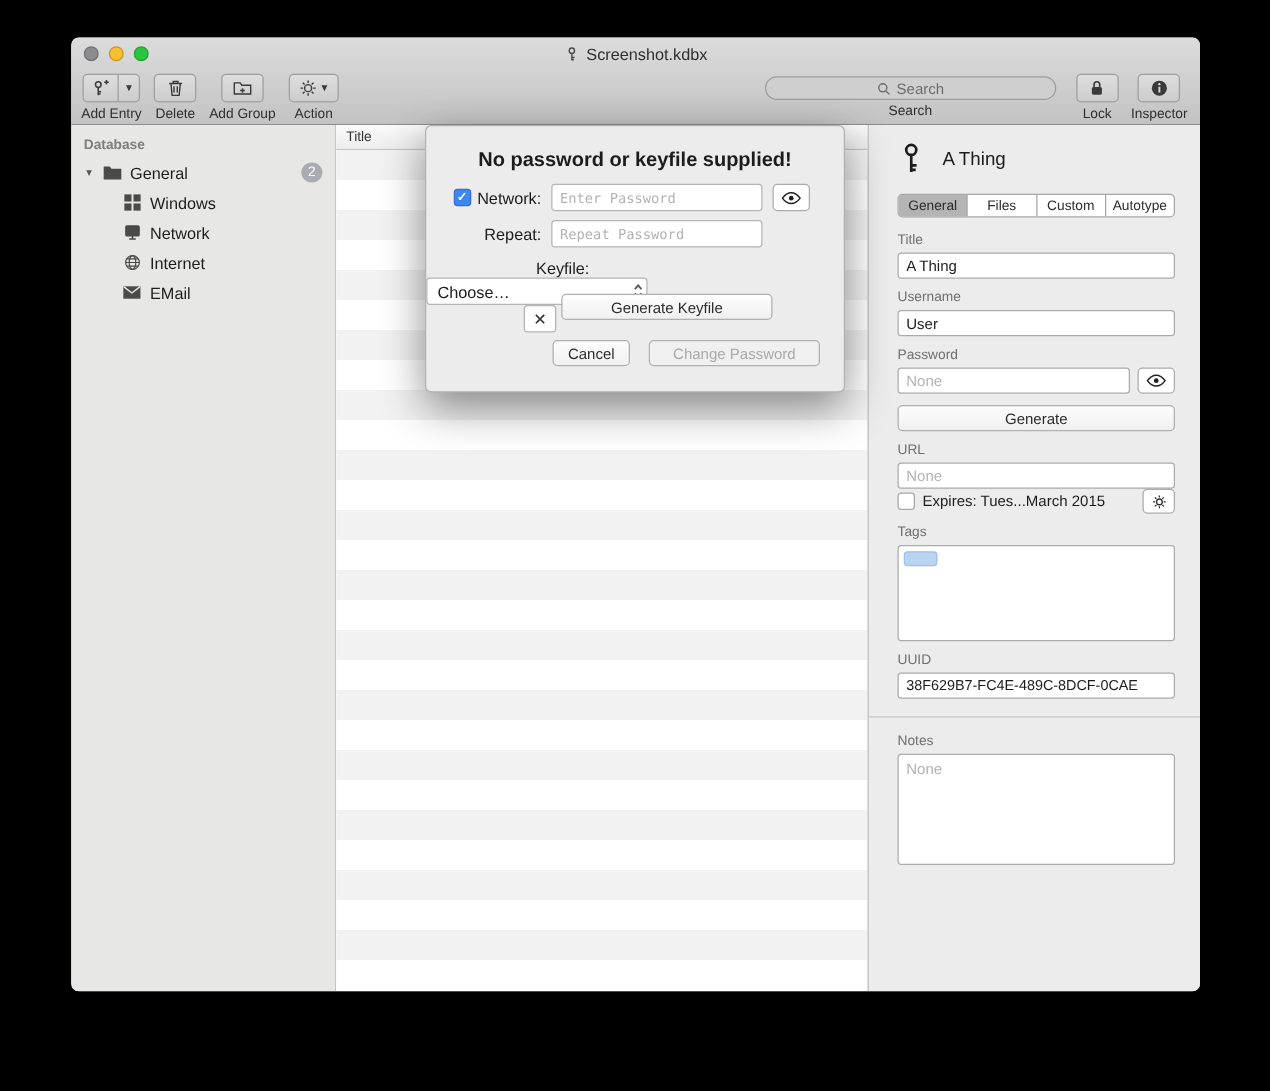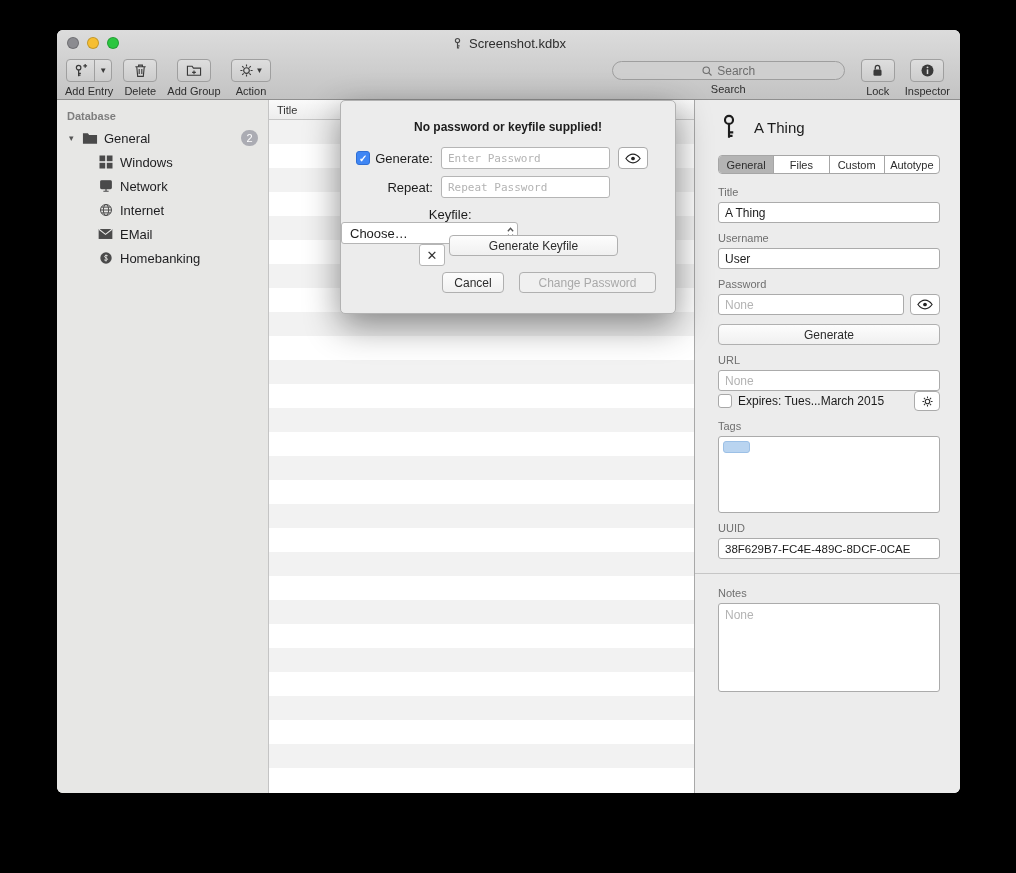"No password or keyfile supplied!" .dlg-msg { font-size: 12px -> 16px }
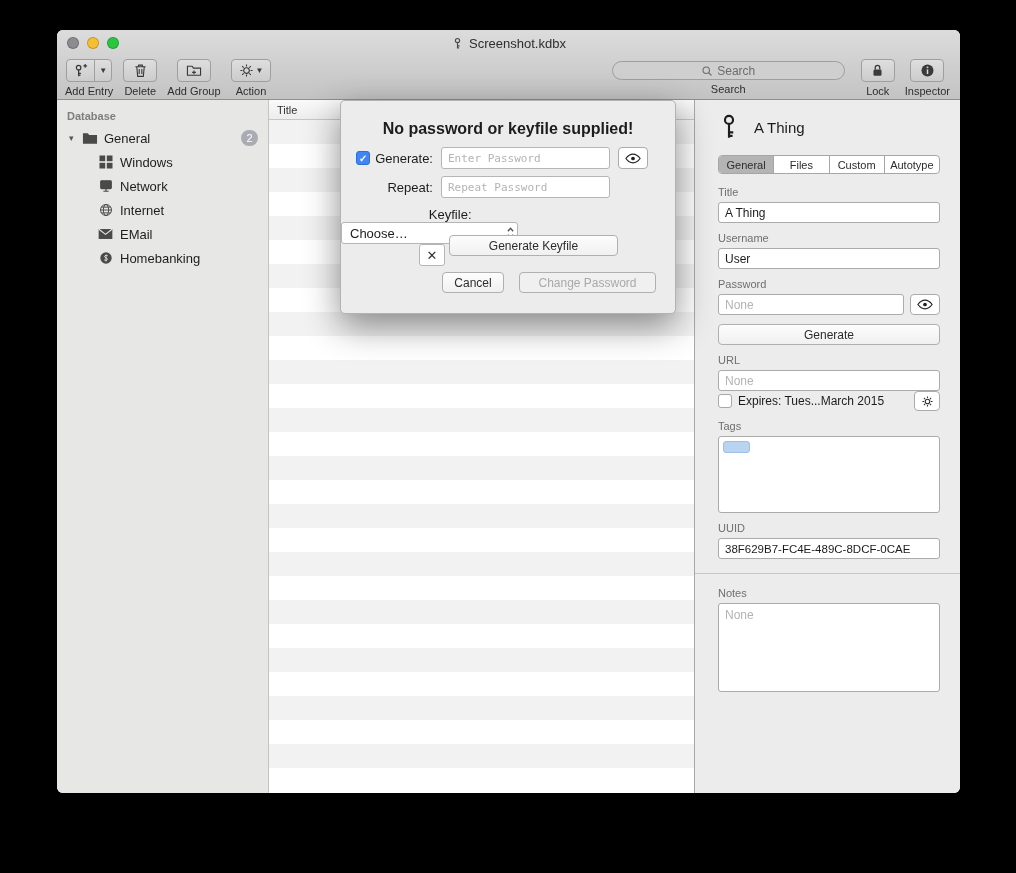"Generate:" span { text: Generate -> Network }
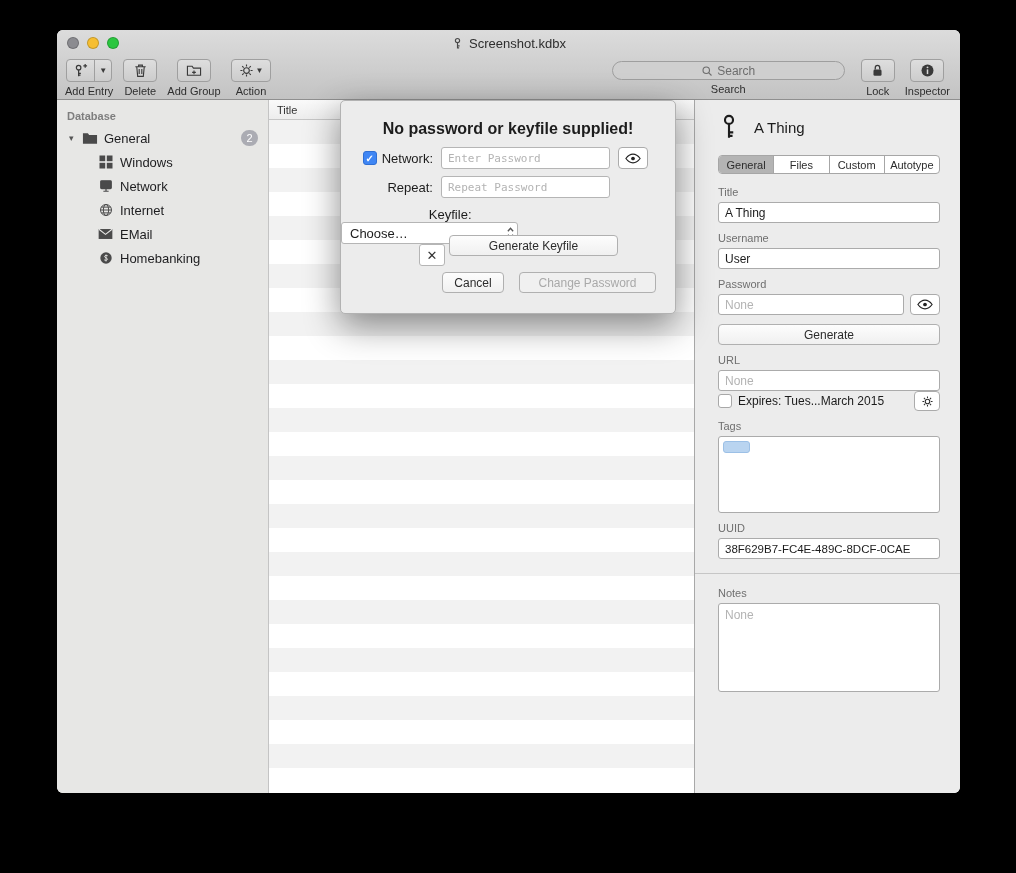"Homebanking" div.sb-item { html: <div> <span> <svg> <circle></circle> <path></path> </svg> </span> <span>Homebanking</span> </div> -> none }
